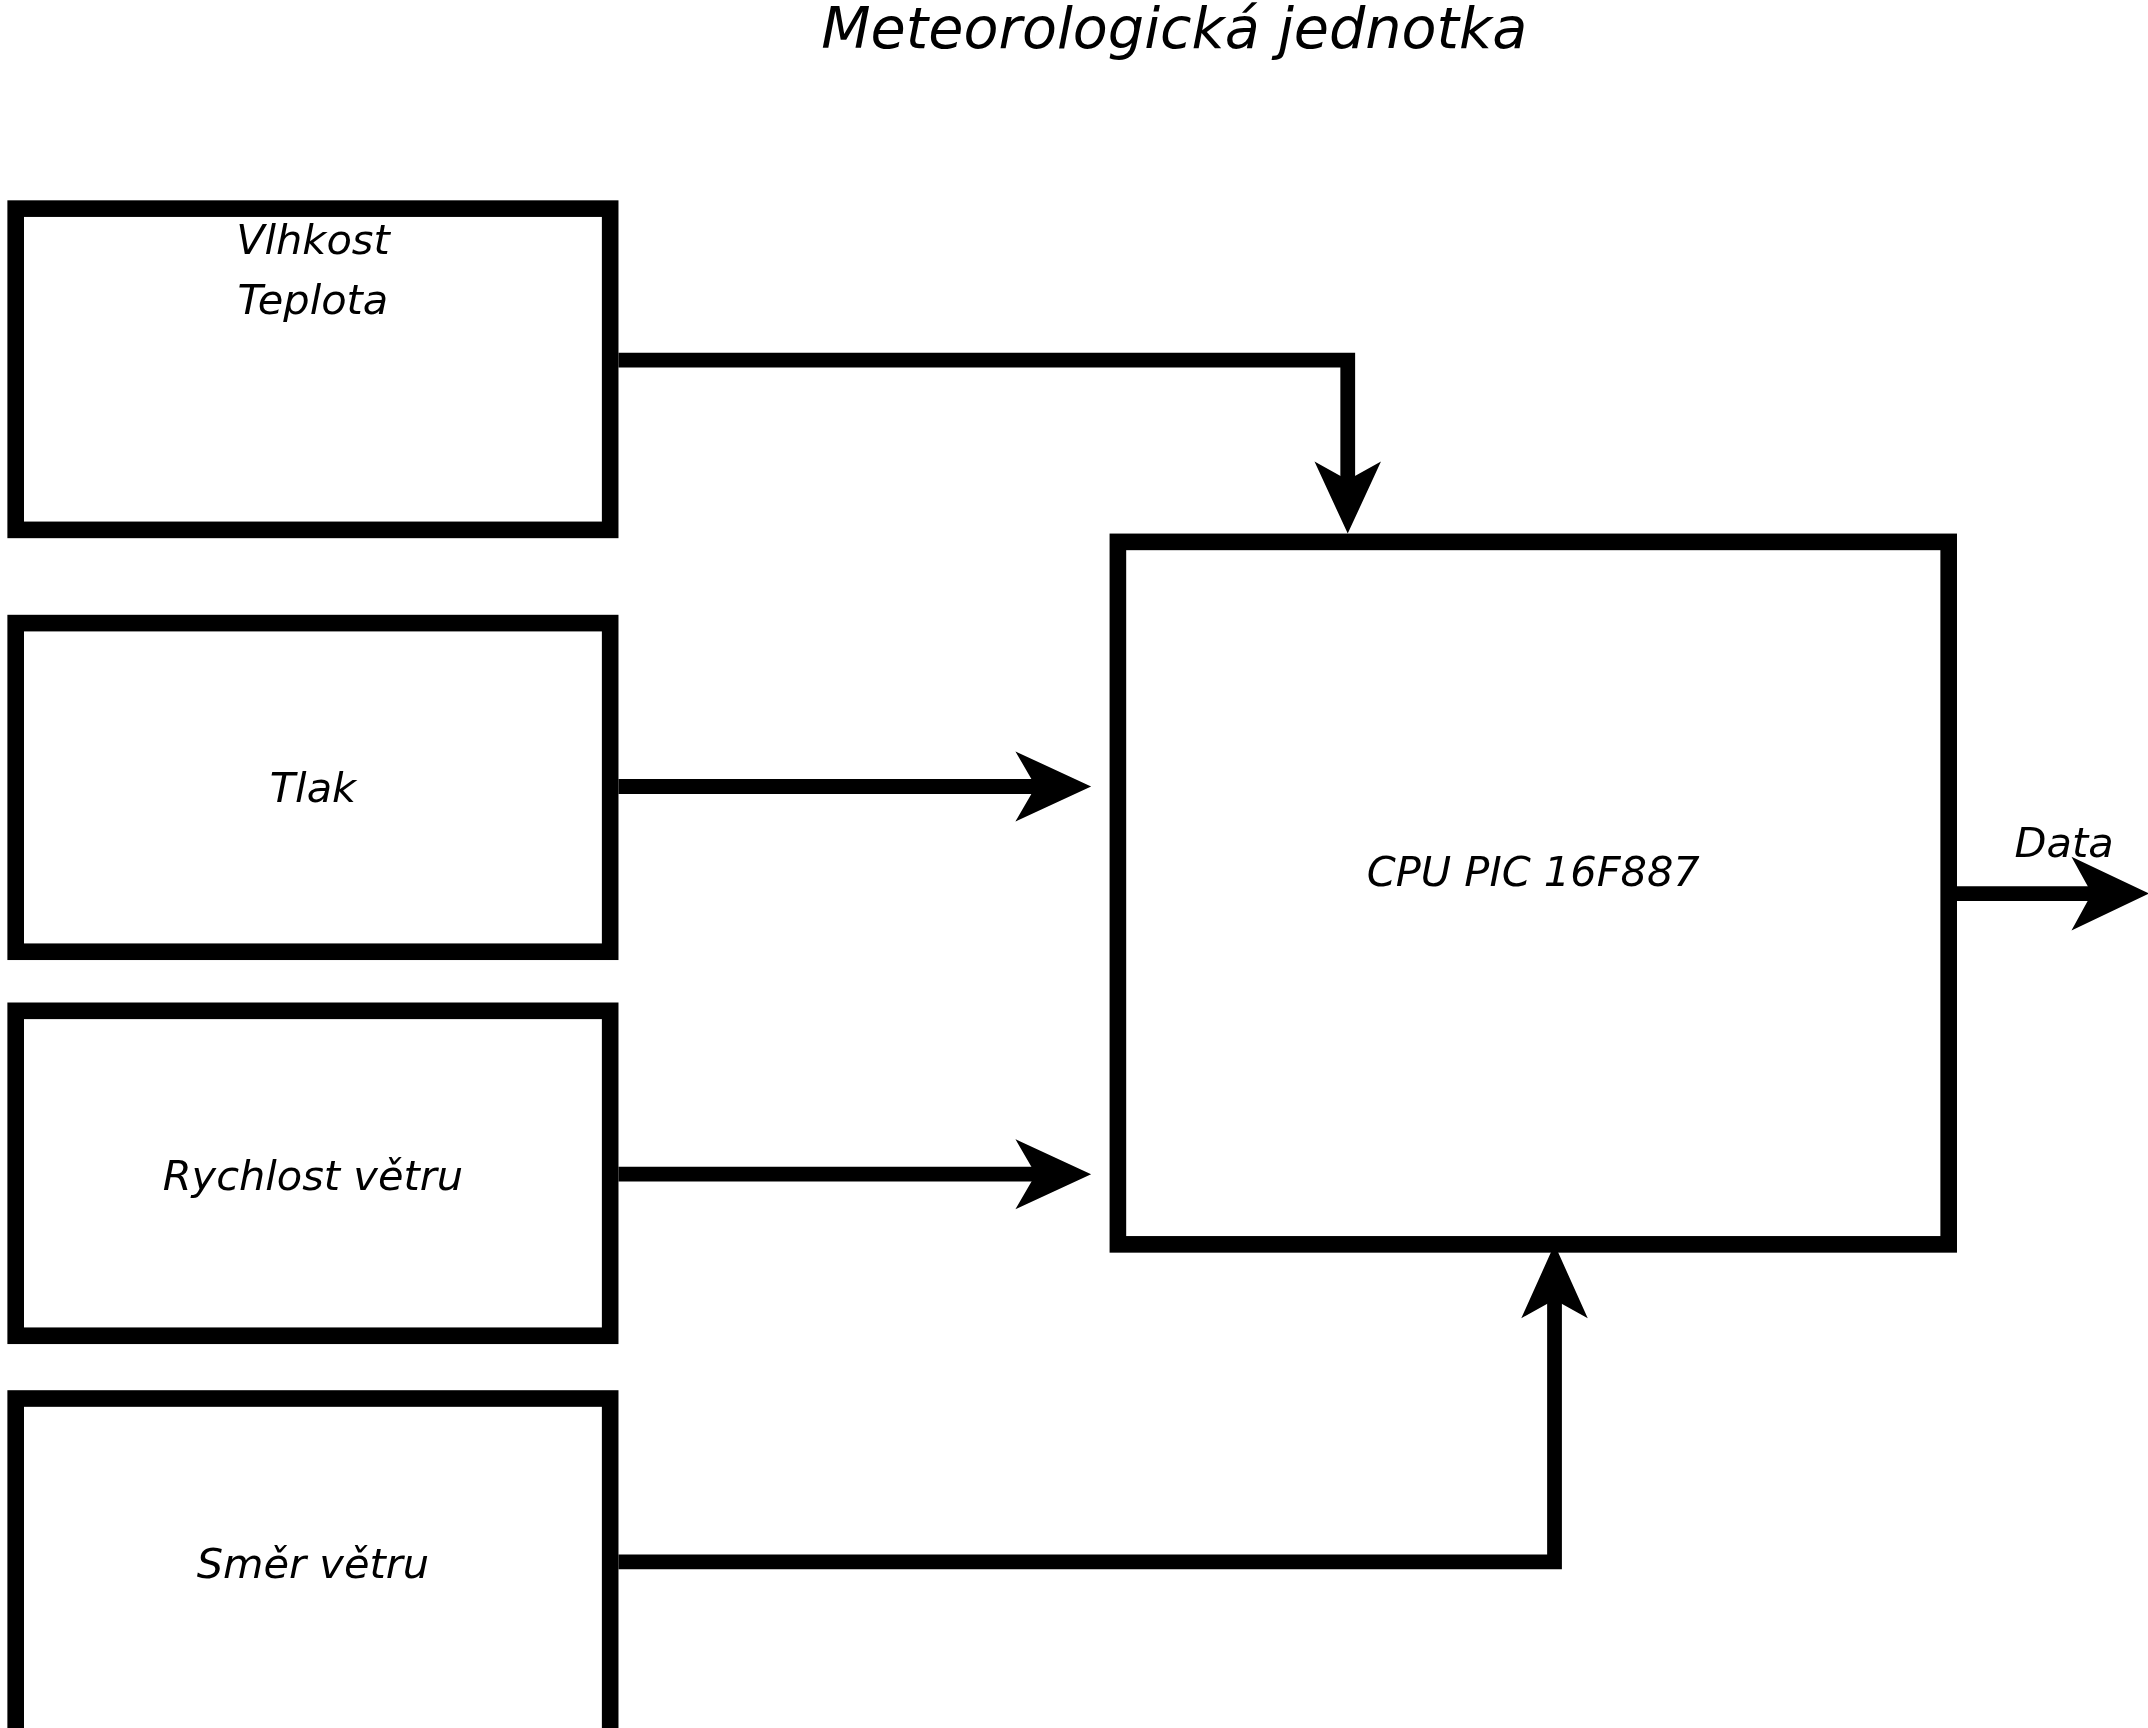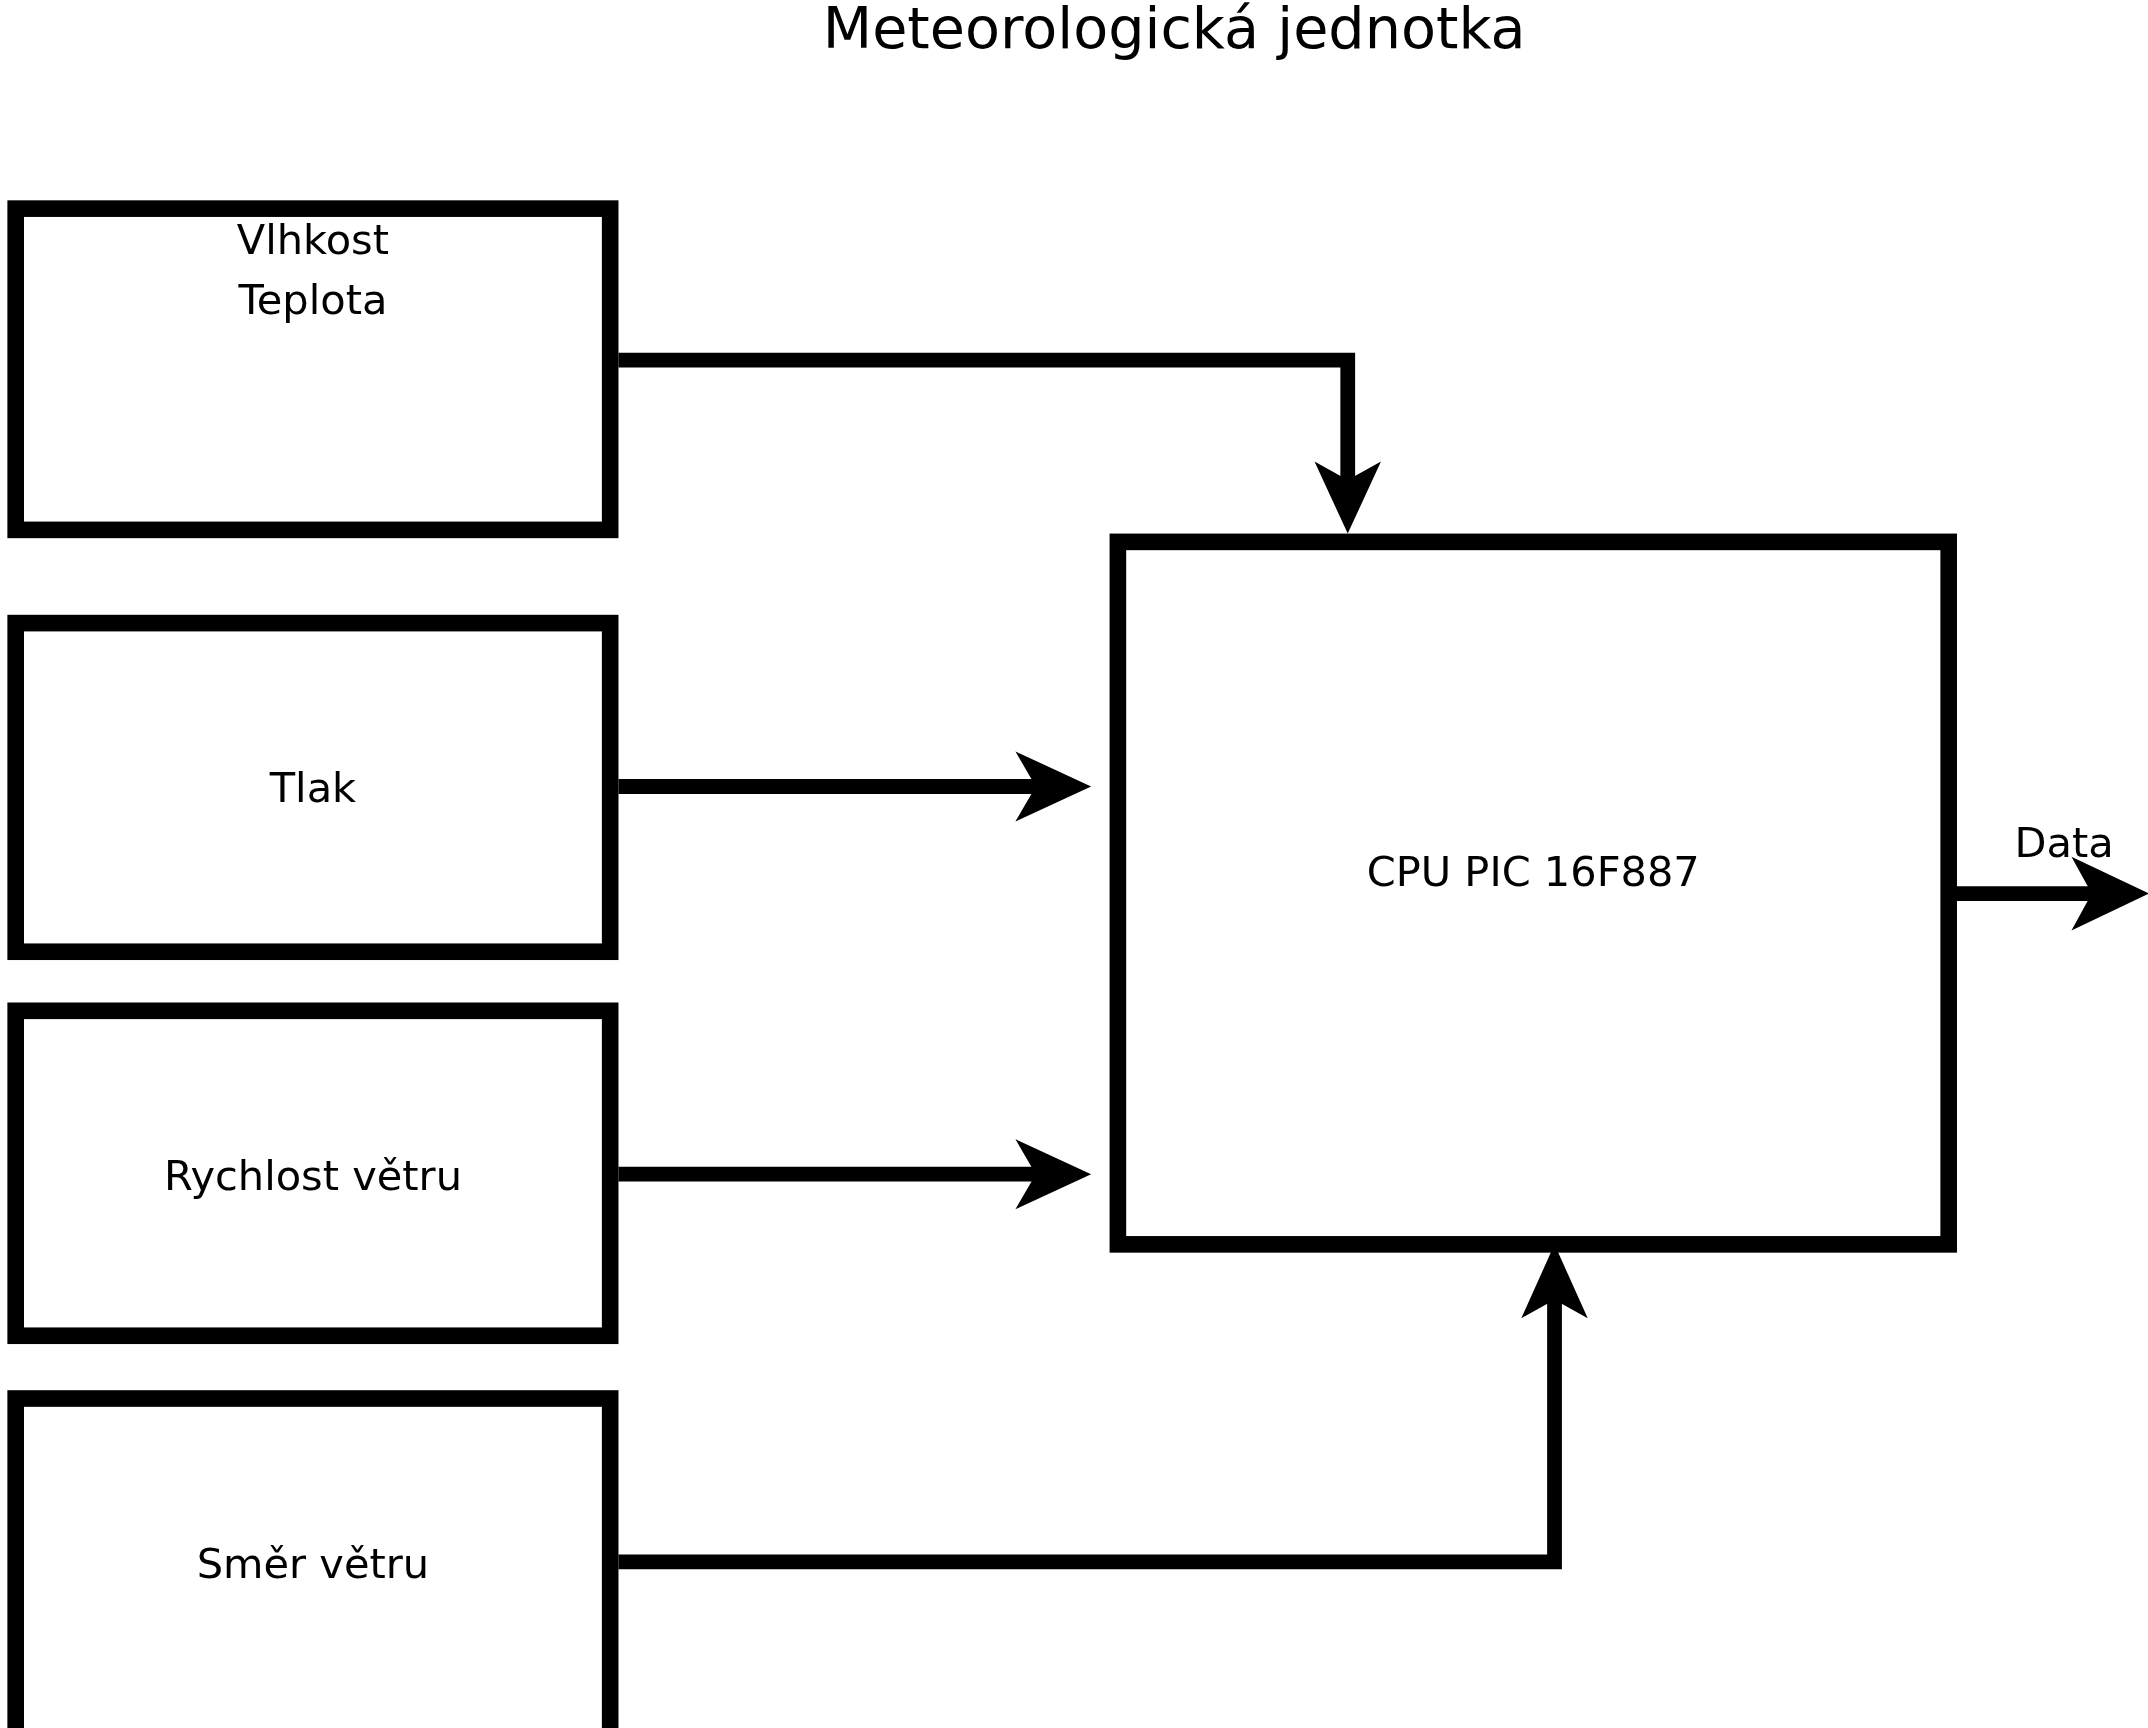"Meteorologická jednotka" #canvas { font-style: none -> italic }
